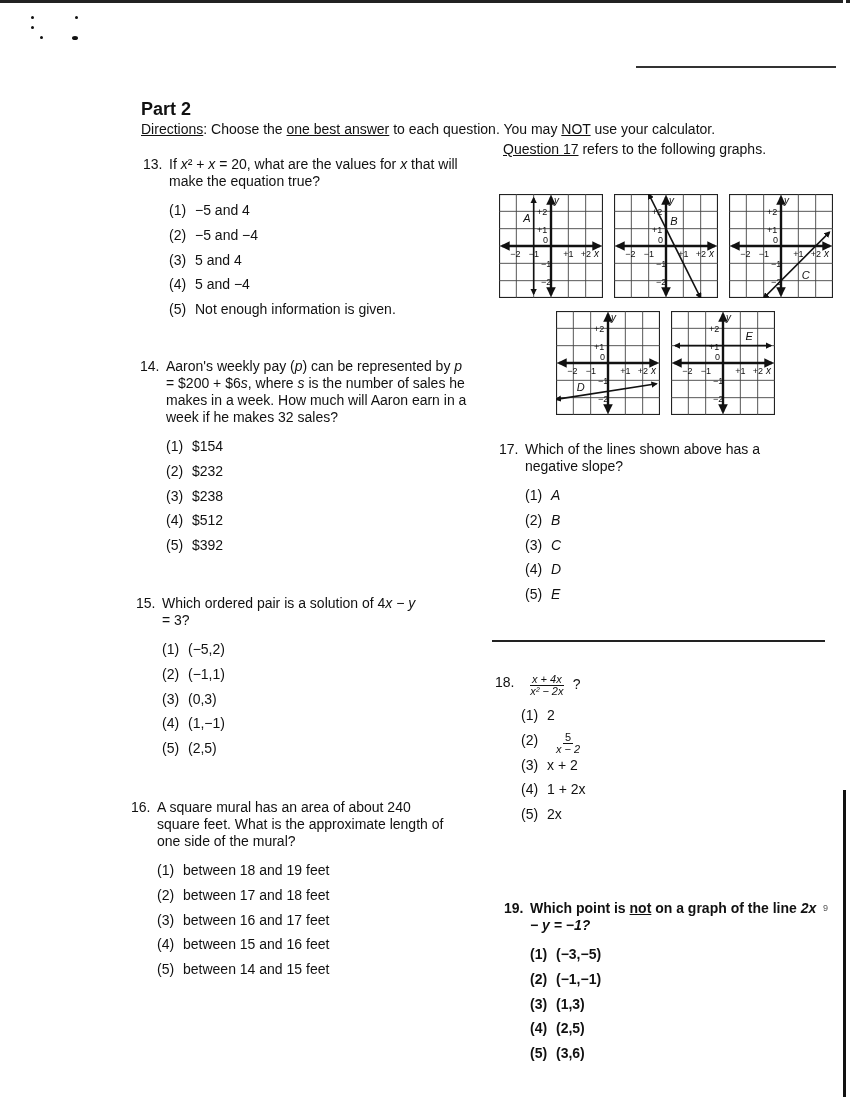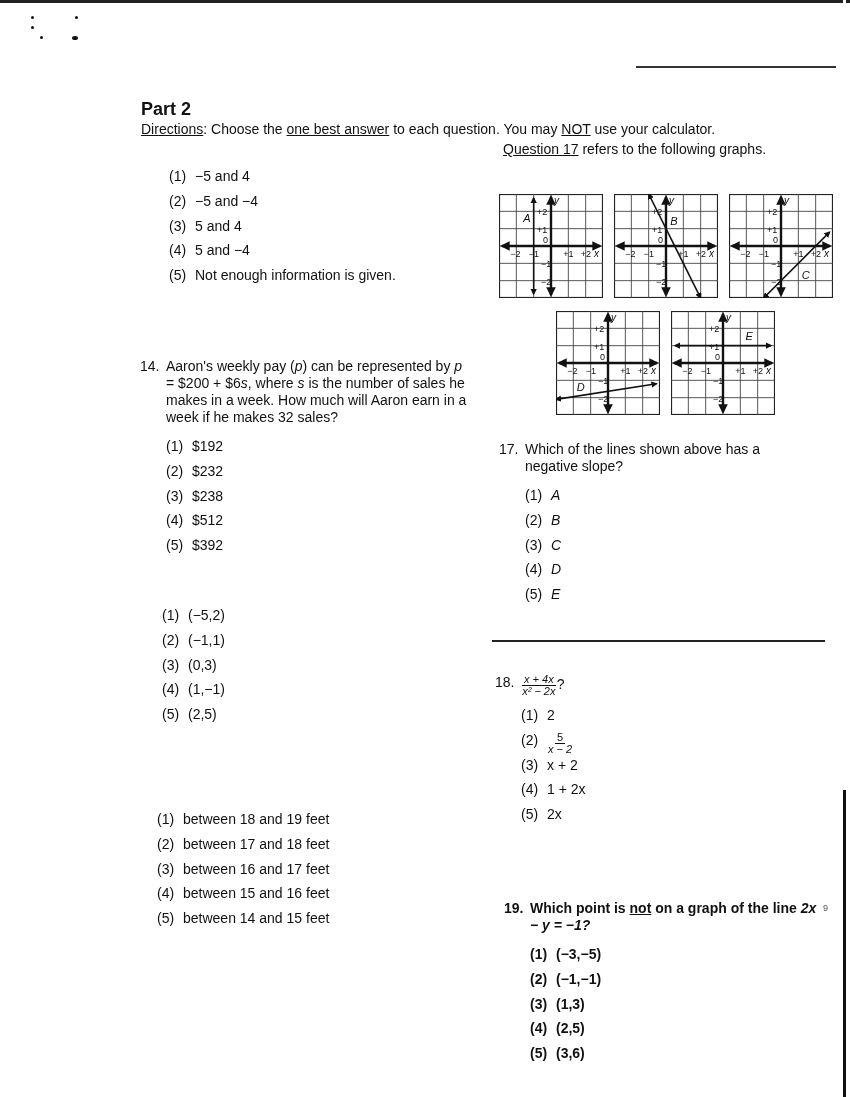"13." div.stem { html: none -> <div> <span>13.</span> <span><span>If </span><span>x</span><span>² + </span><span>x</span><span> = 20, what are the values for </span><span>x</span><span> that will make the equation true?</span></span> </div> }
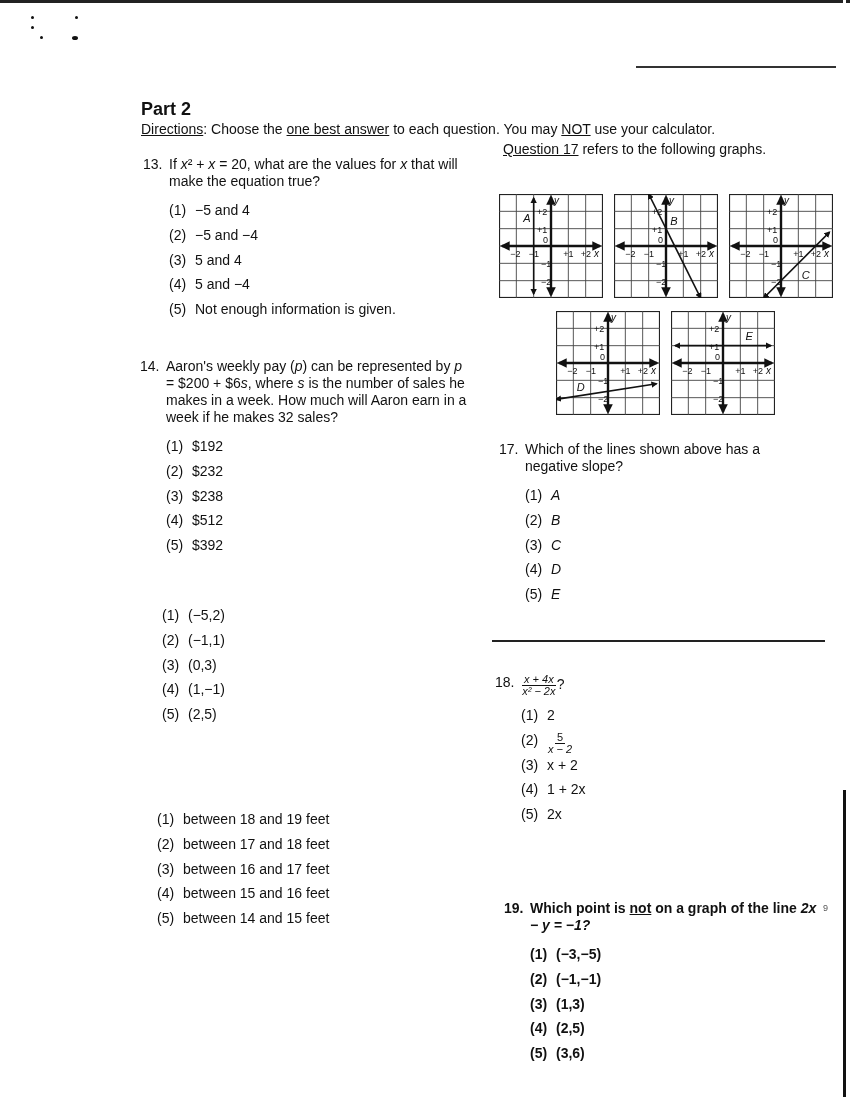"$192" span { text: $192 -> $154 }
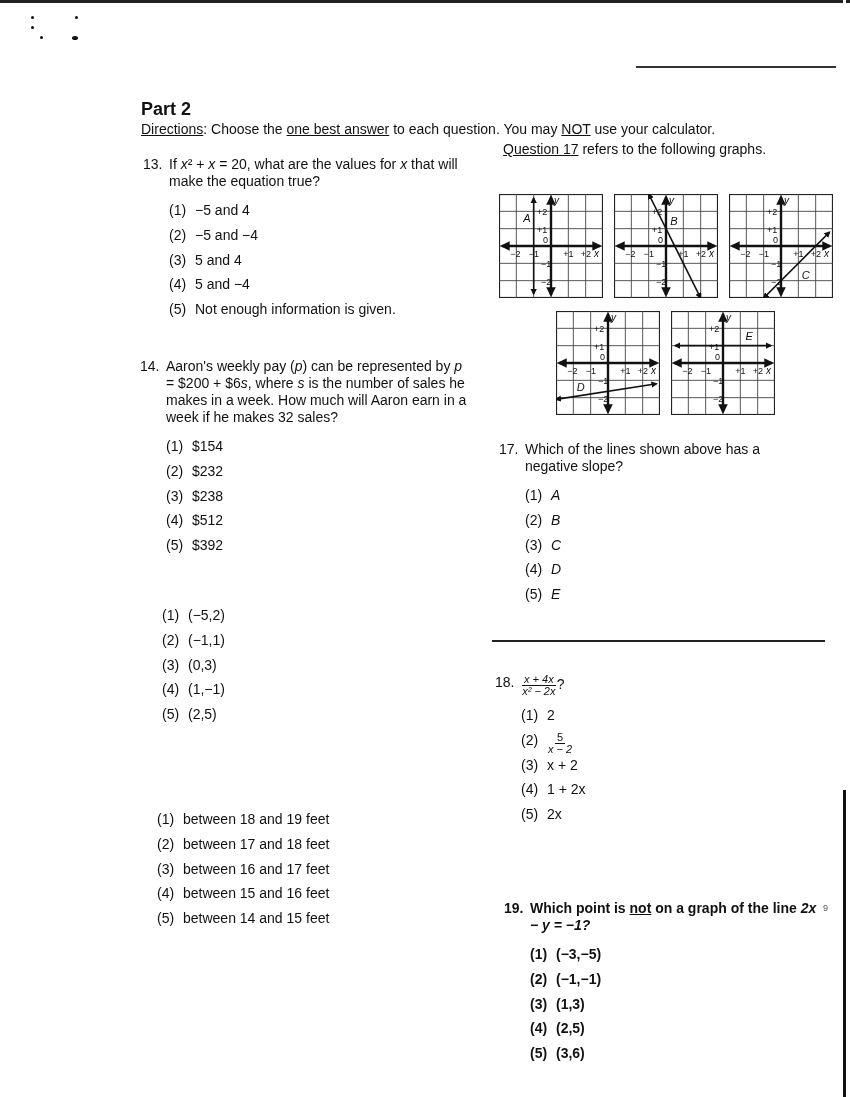"15." div.stem { html: none -> <div> <span>15.</span> <span><span>Which ordered pair is a solution of </span><span>4</span><span>x</span><span> − </span><span>y</span><span> = 3?</span></span> </div> }
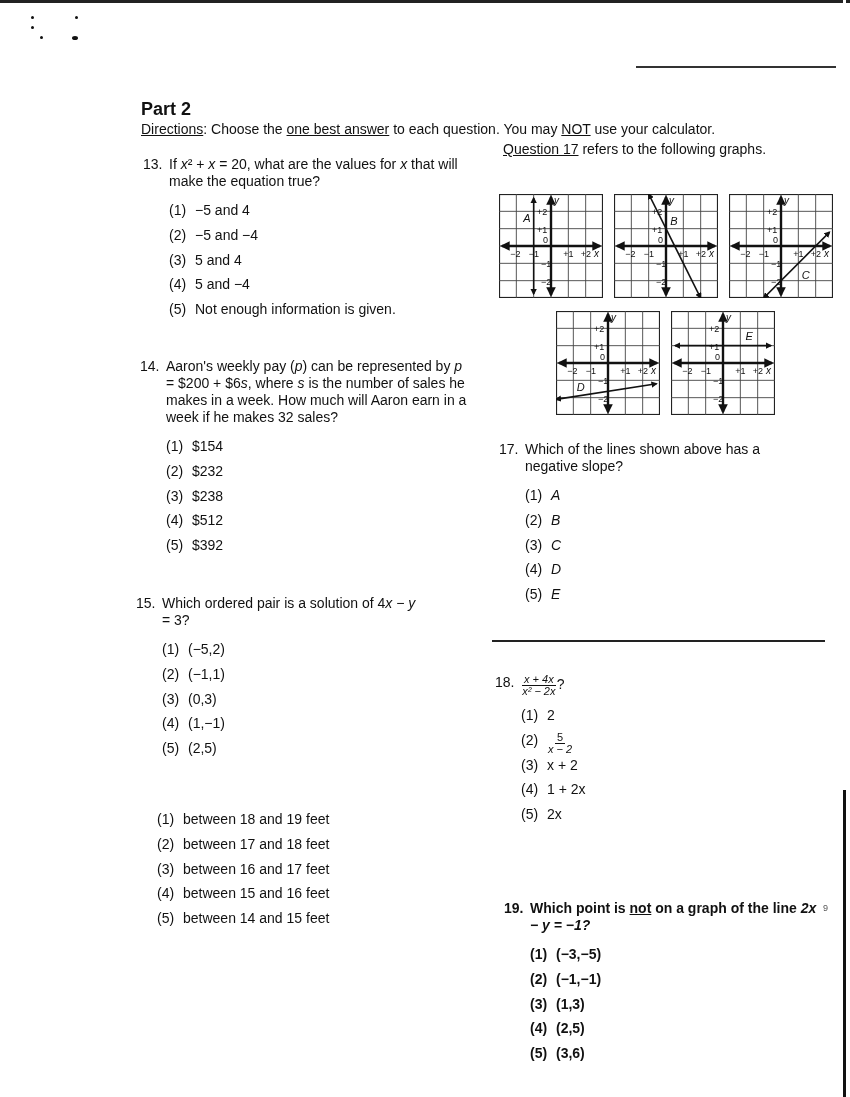"x + 4x" .frac { margin: 0 1px -> 0 9px }
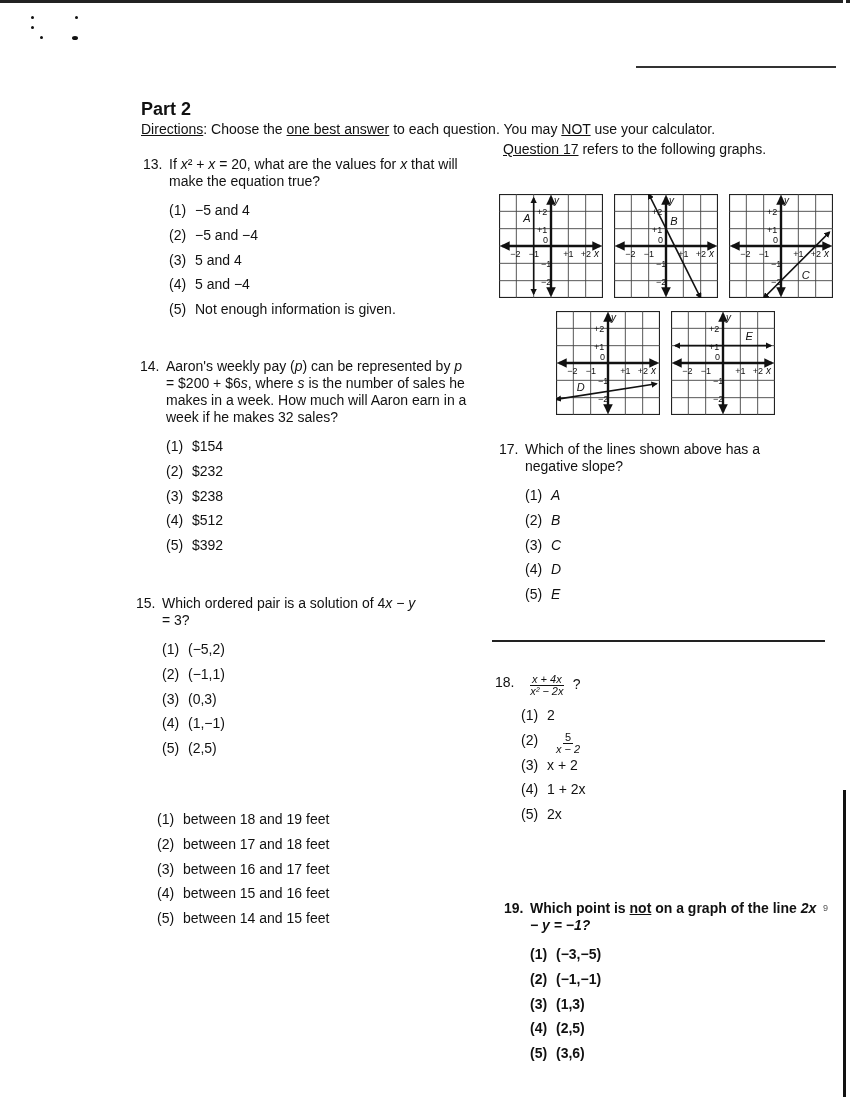"16." div.stem { html: none -> <div> <span>16.</span> <span>A square mural has an area of about 240 square feet. What is the approximate length of one side of the mural?</span> </div> }
